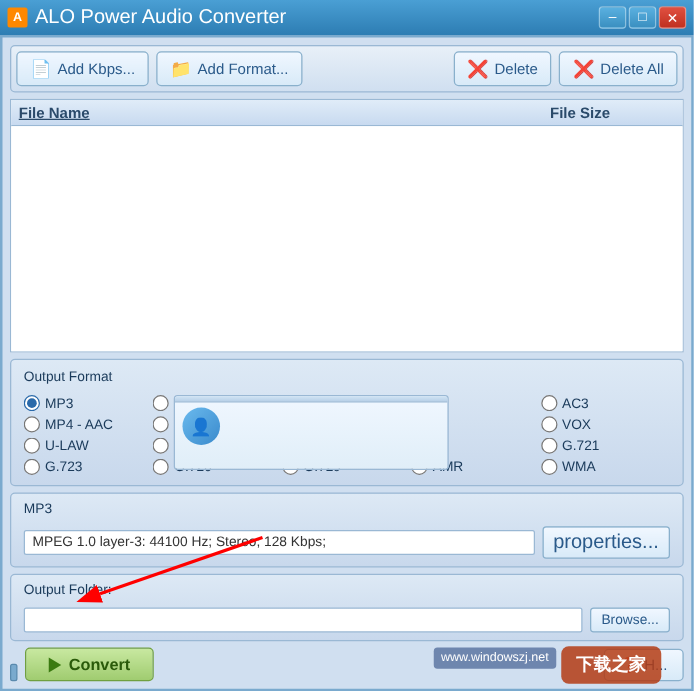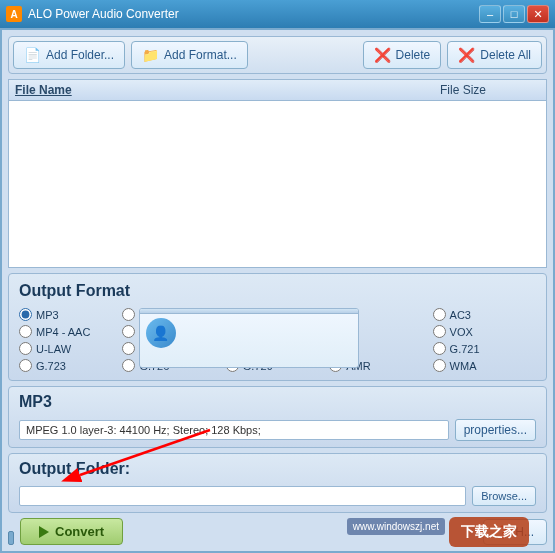"ALO Power Audio Converter" .title-bar-text { font-size: 12px -> 16px }
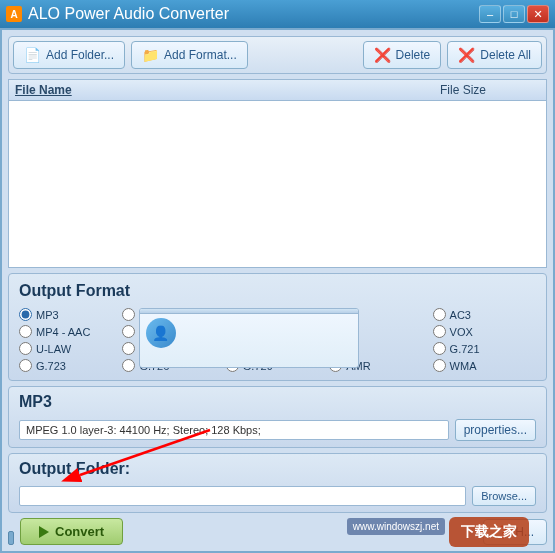"Add Folder..." span { text: Folder -> Kbps }
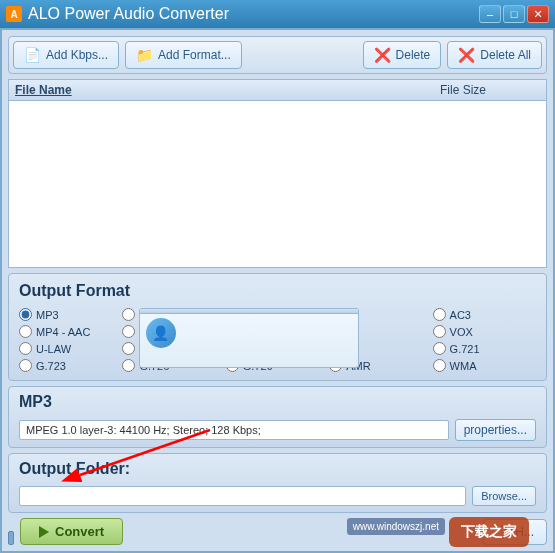"File Size" .file-list-header .col-size { font-weight: 400 -> 700 }
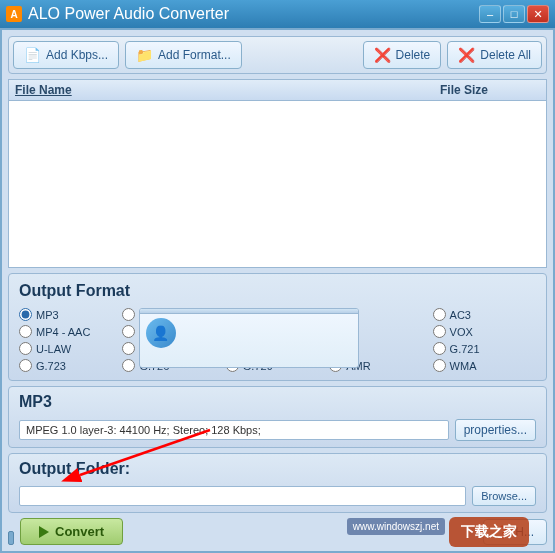"Output Format" .section-label { font-size: 16px -> 11px; font-weight: 700 -> 400 }
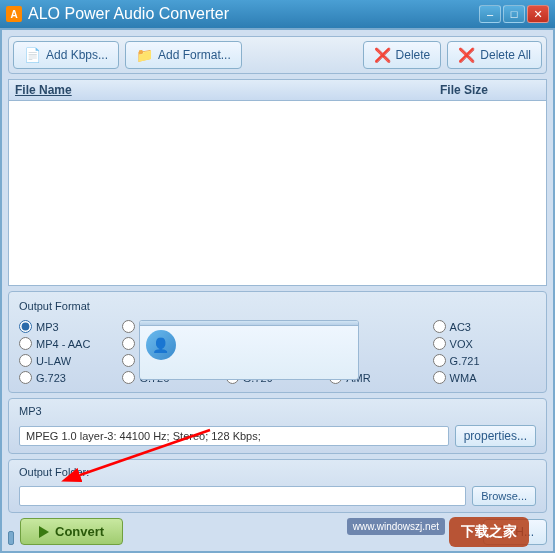"properties..." .props-btn { font-size: 12px -> 16px }
